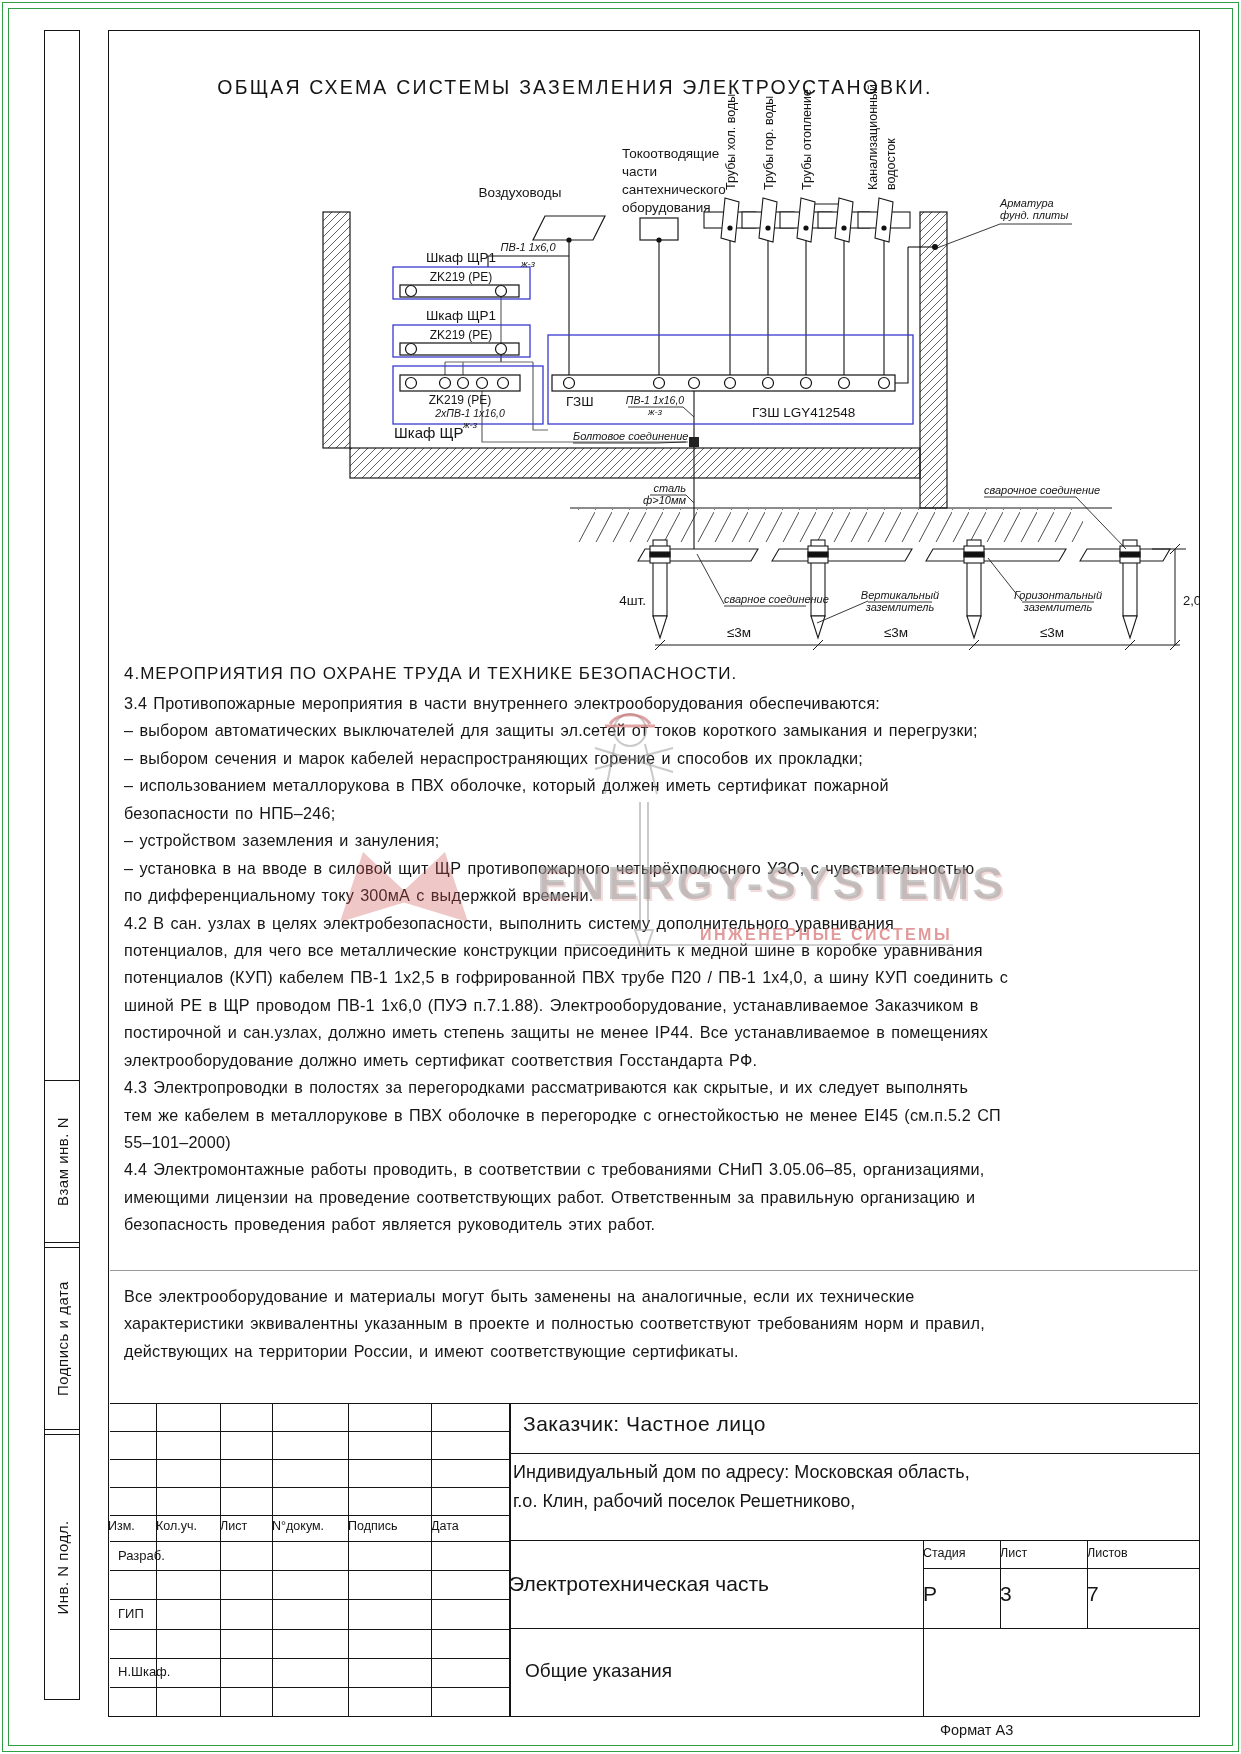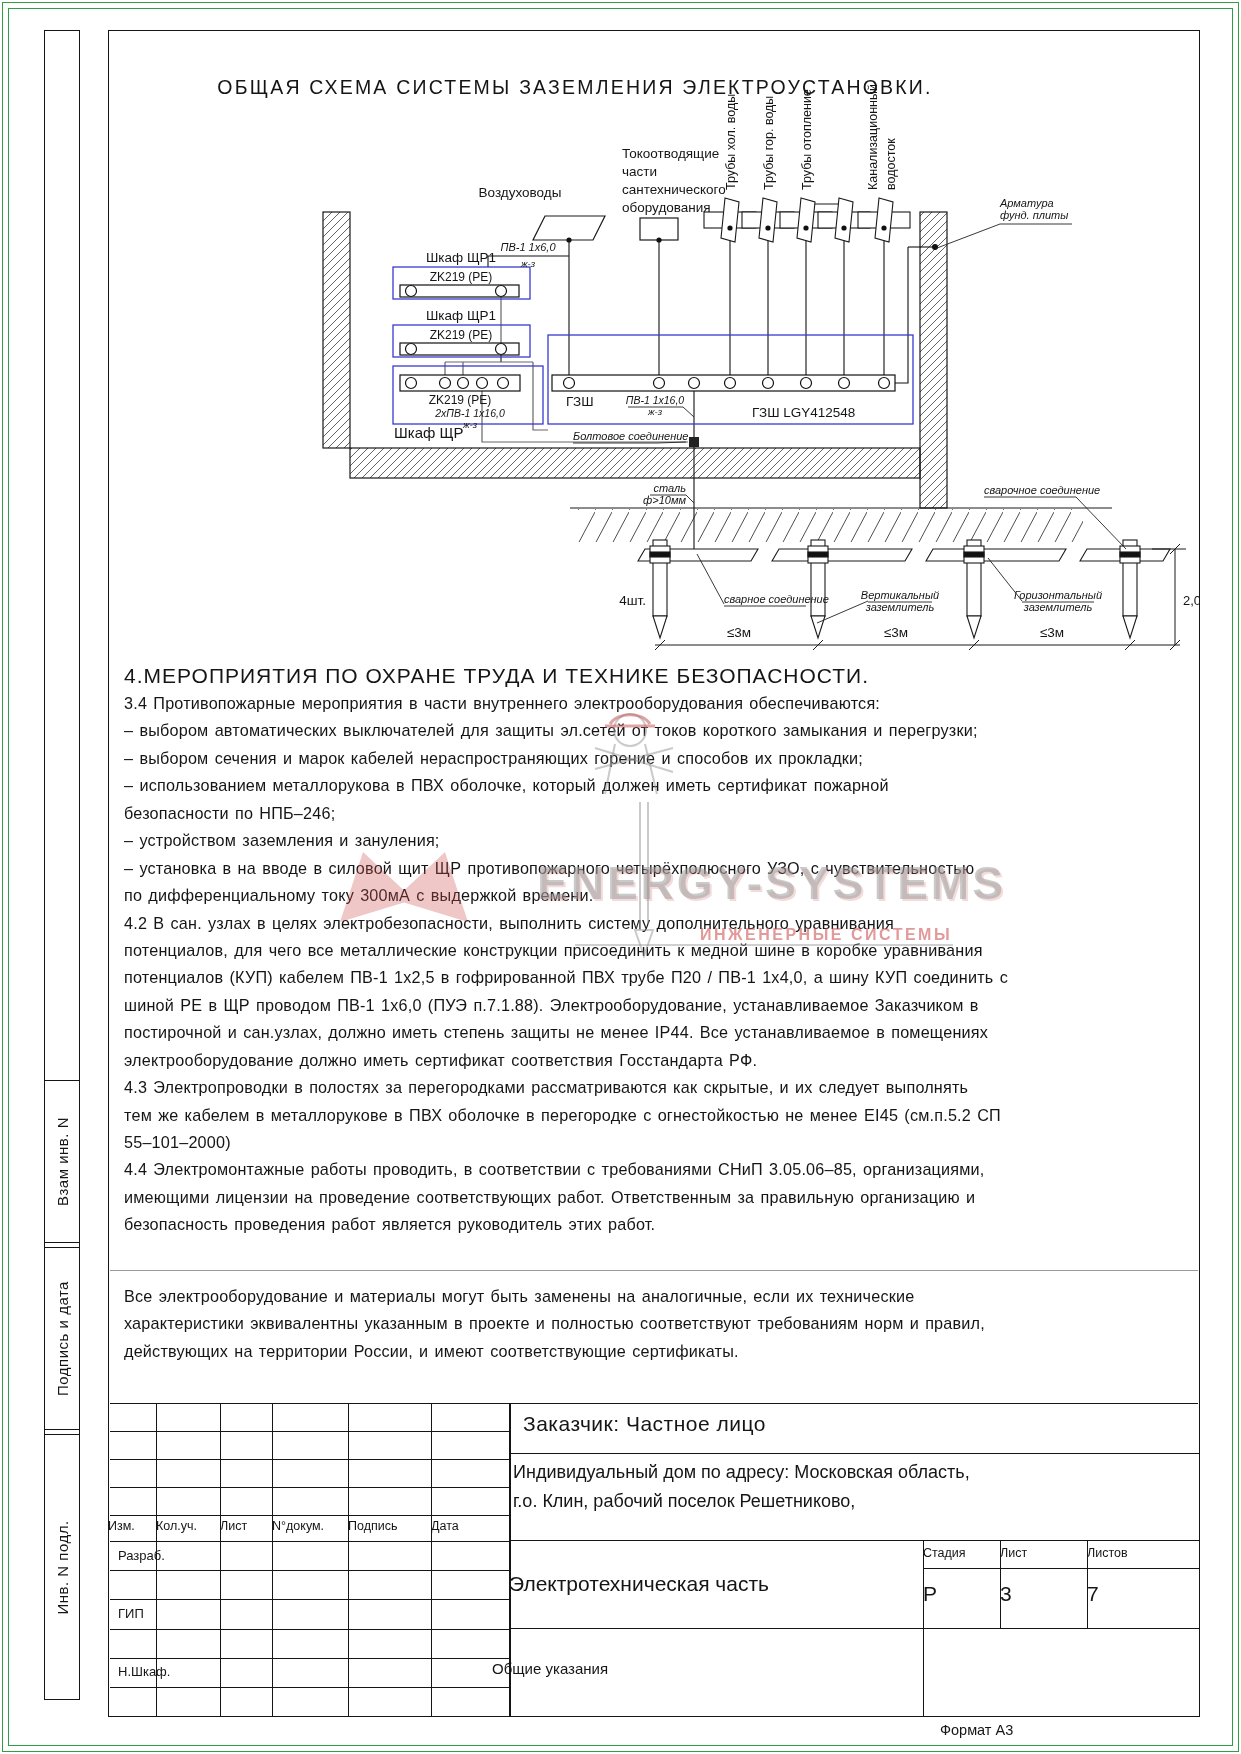"4.МЕРОПРИЯТИЯ ПО ОХРАНЕ ТРУДА И" .sec-head { font-size: 21px -> 17px }
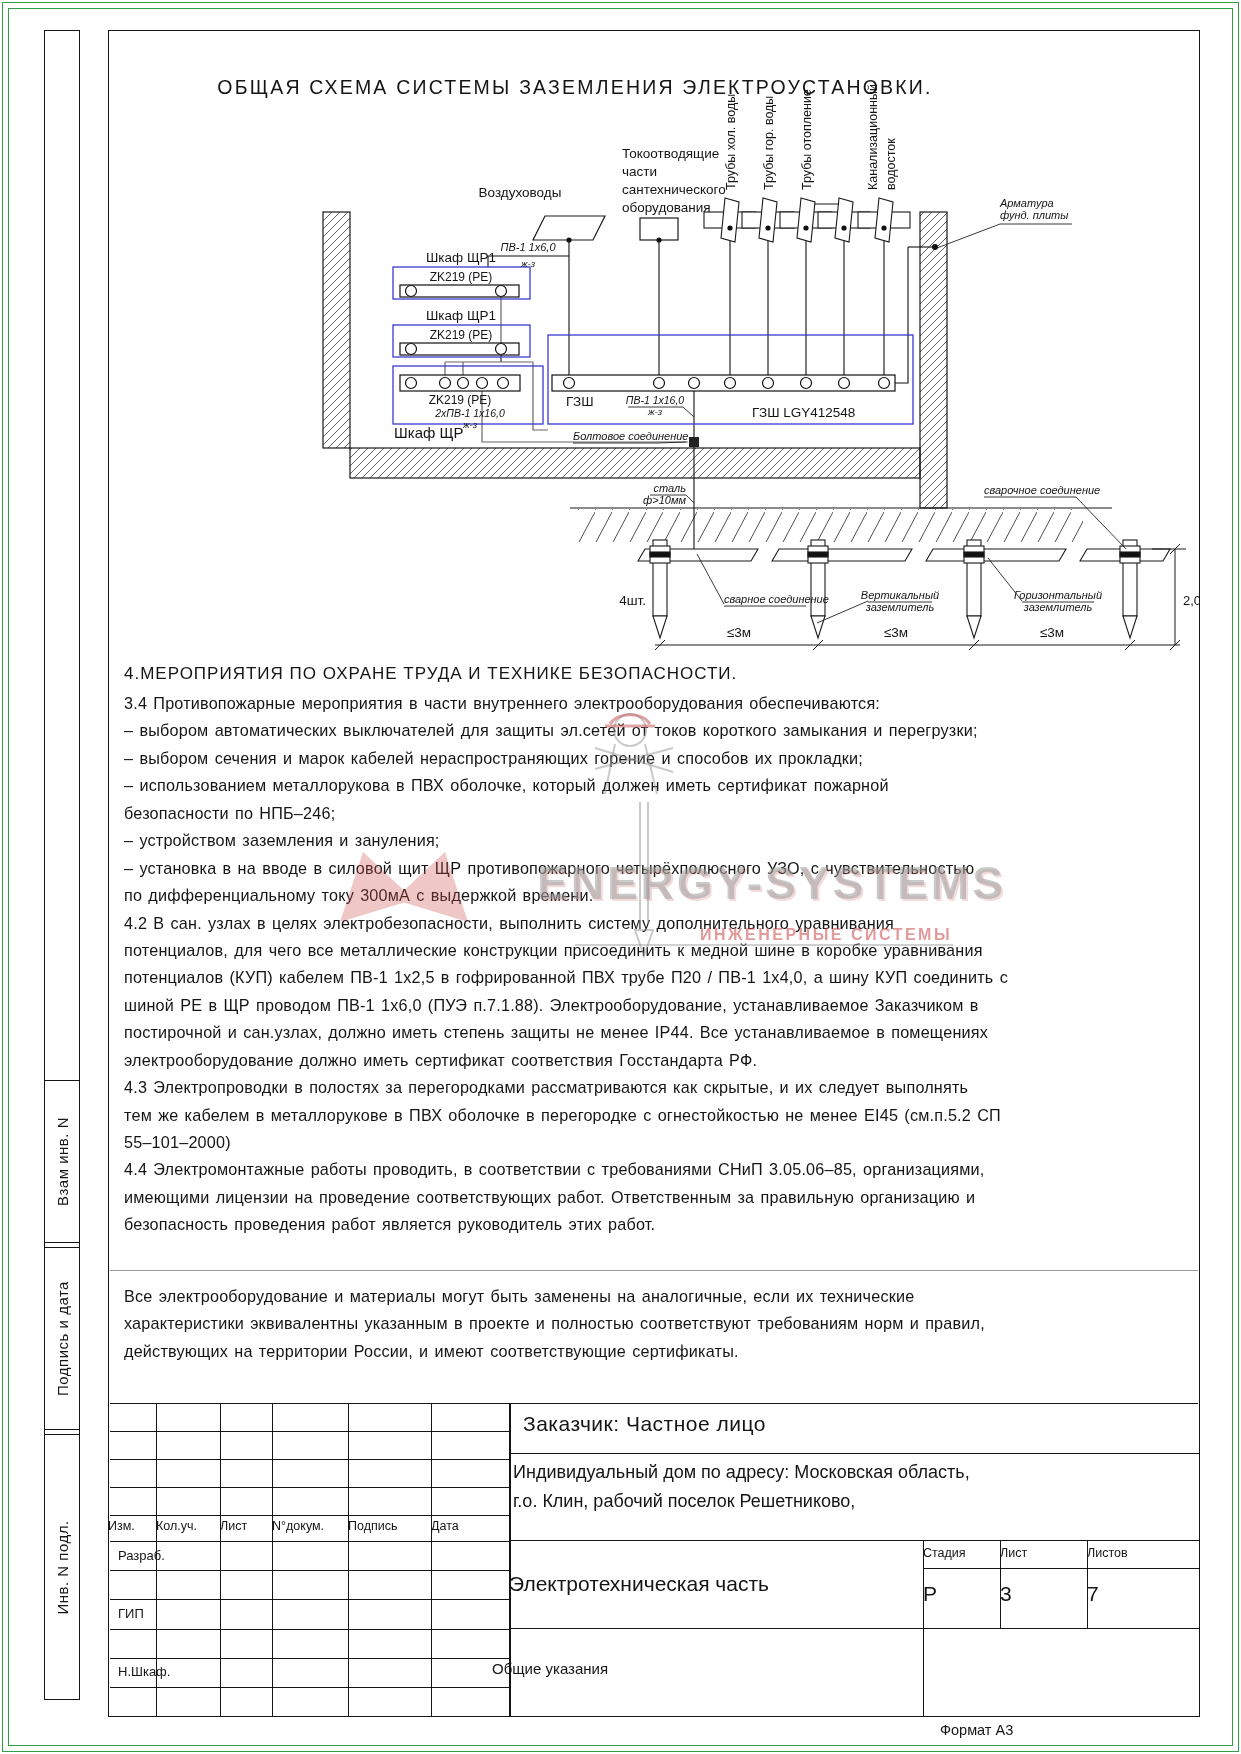"Общие указания" div.t { font-size: 15px -> 19px; left: 492px -> 509px; padding-left: none -> 16px }
